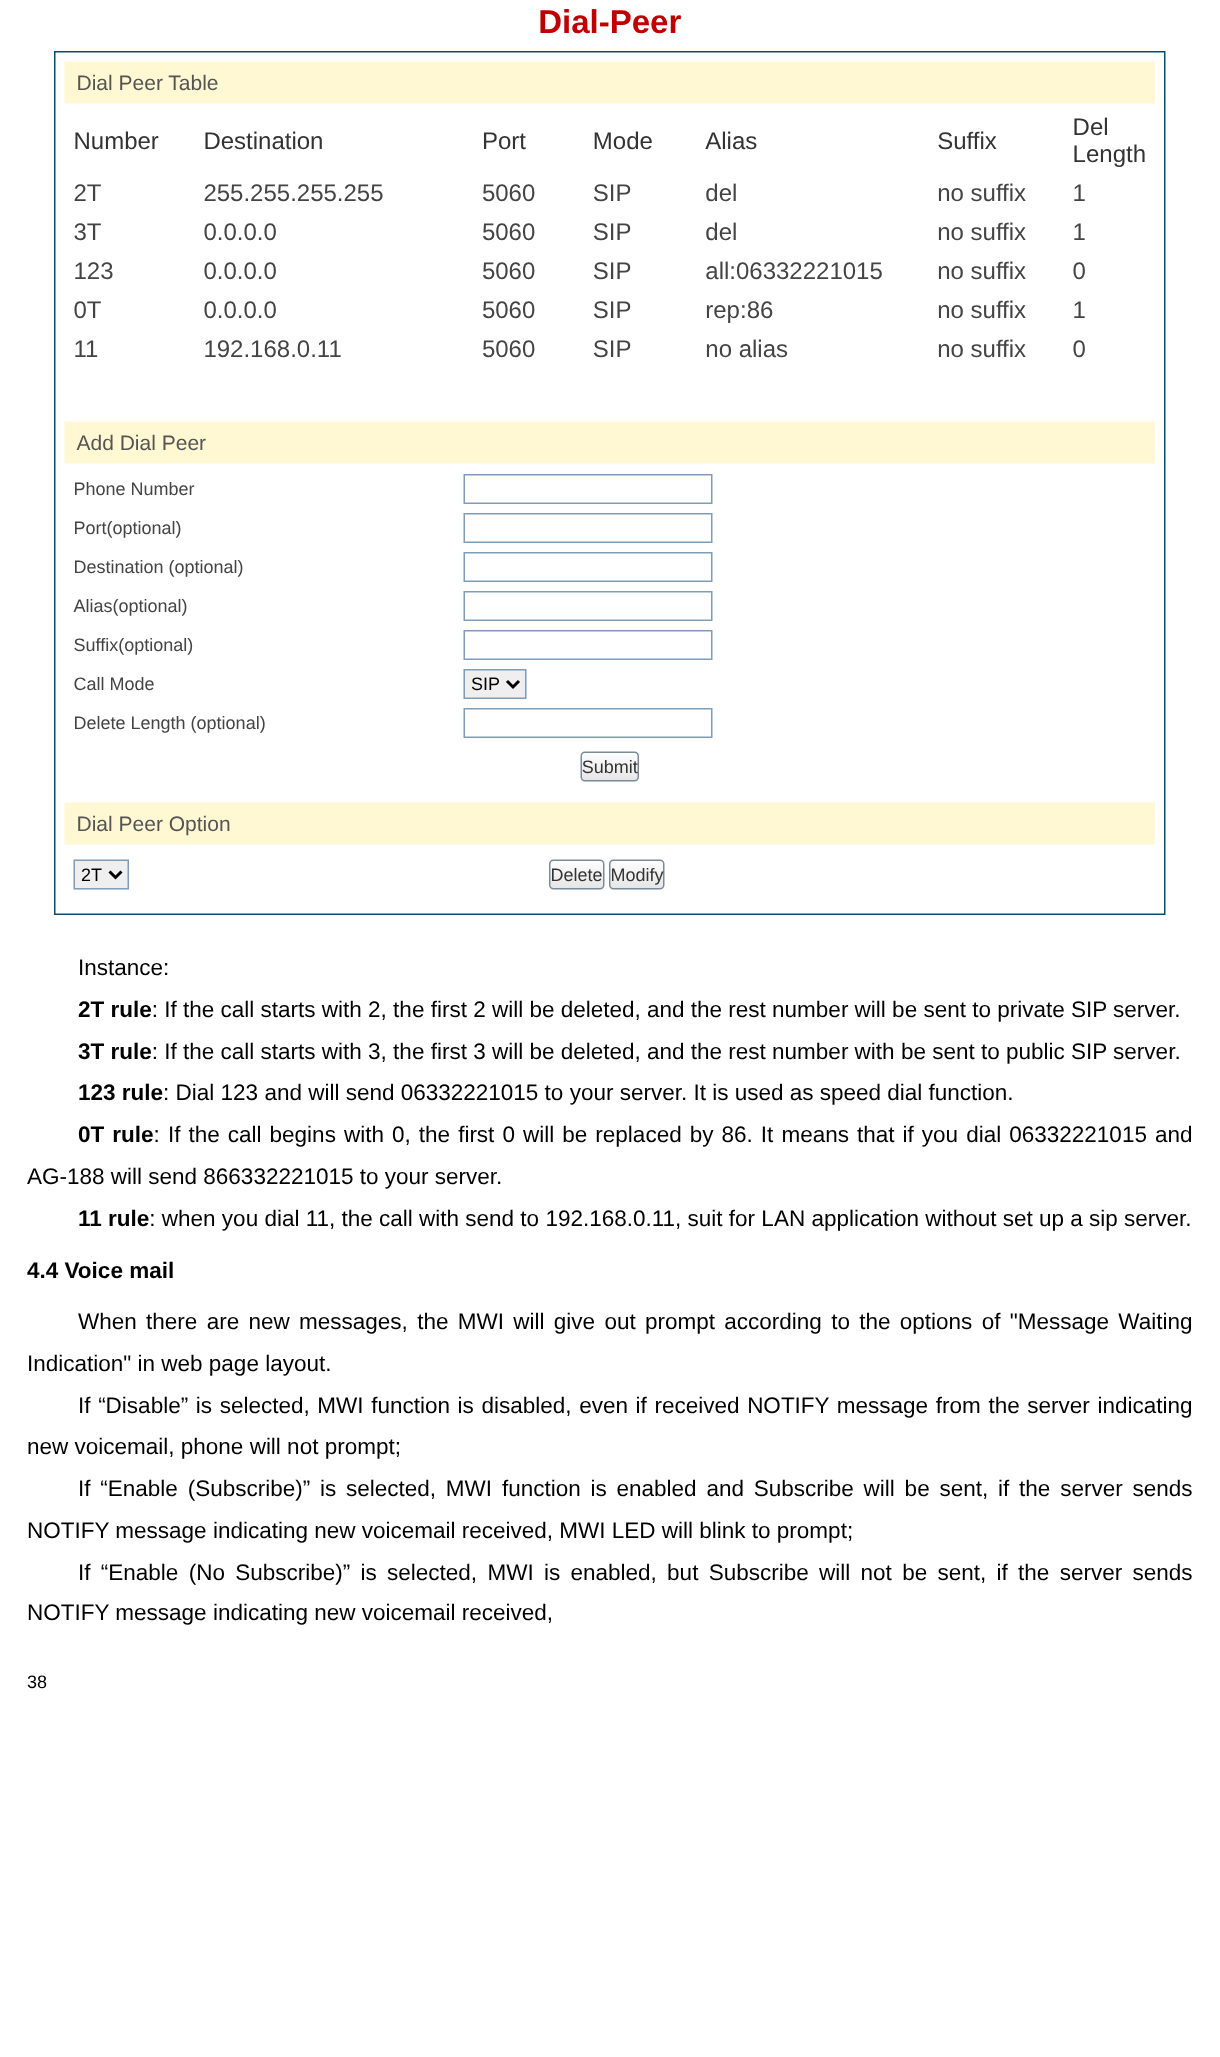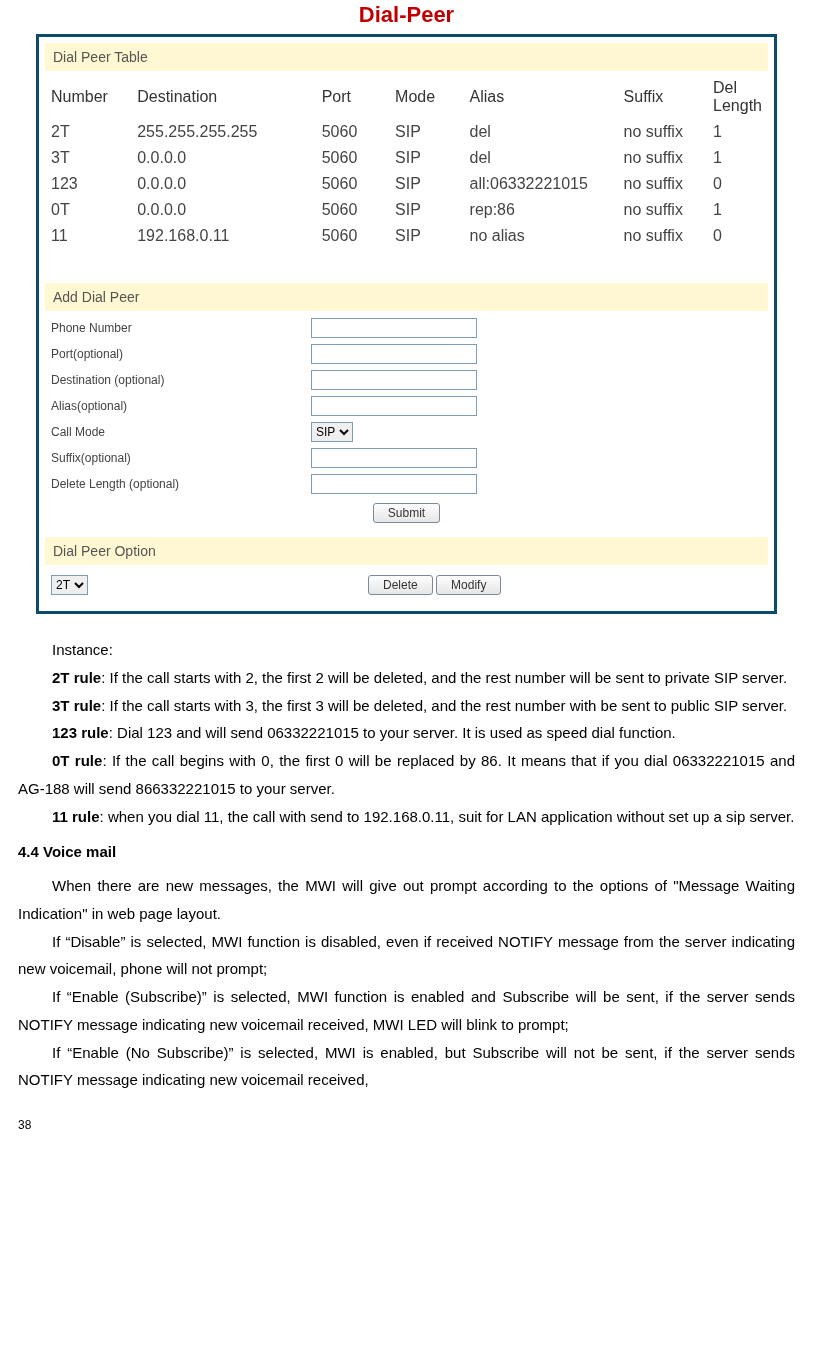"Dial Peer Table" .panel { border: 3px solid #0c4a6e -> 1px solid #0c4a6e }
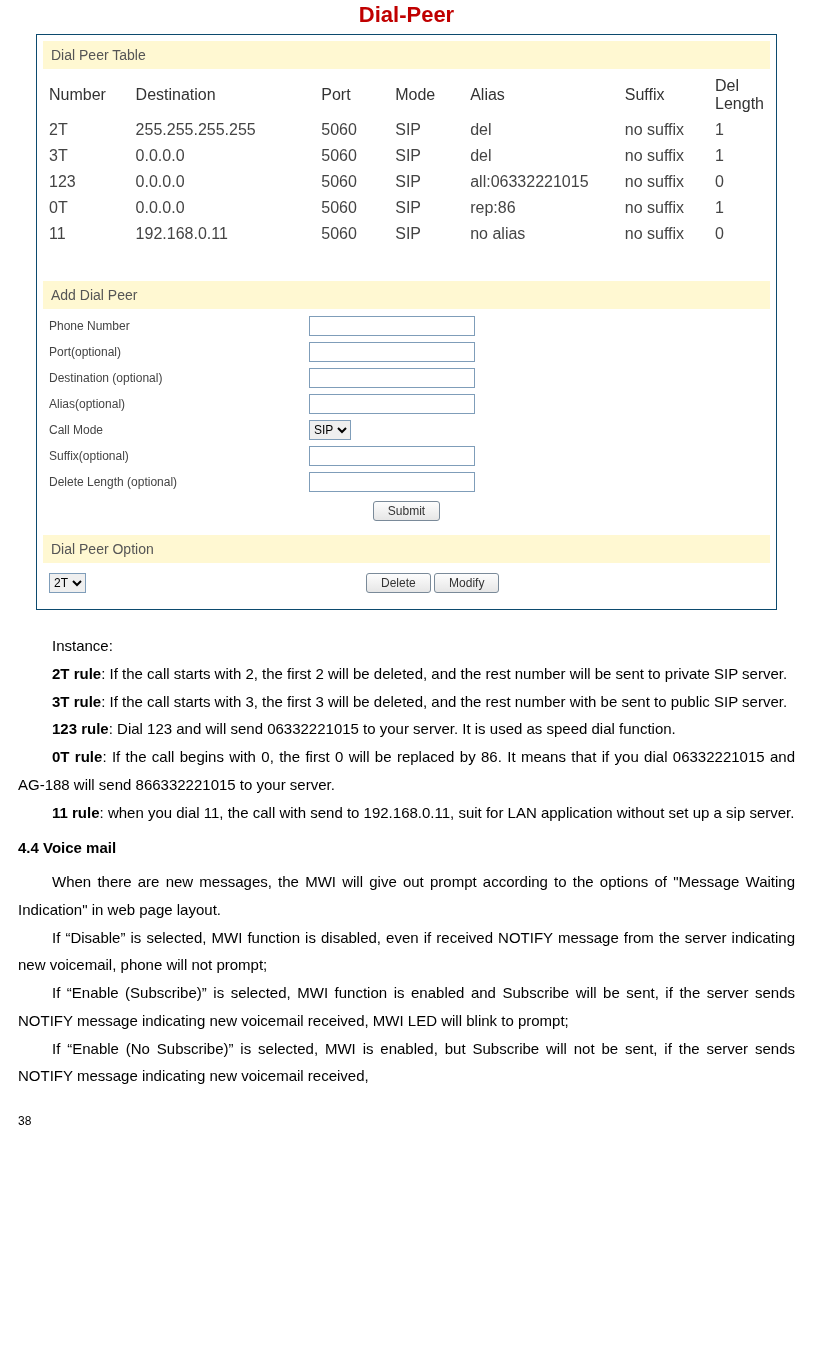"Call Mode" div.form-row { order: before "Suffix(optional)" -> after "Suffix(optional)" }
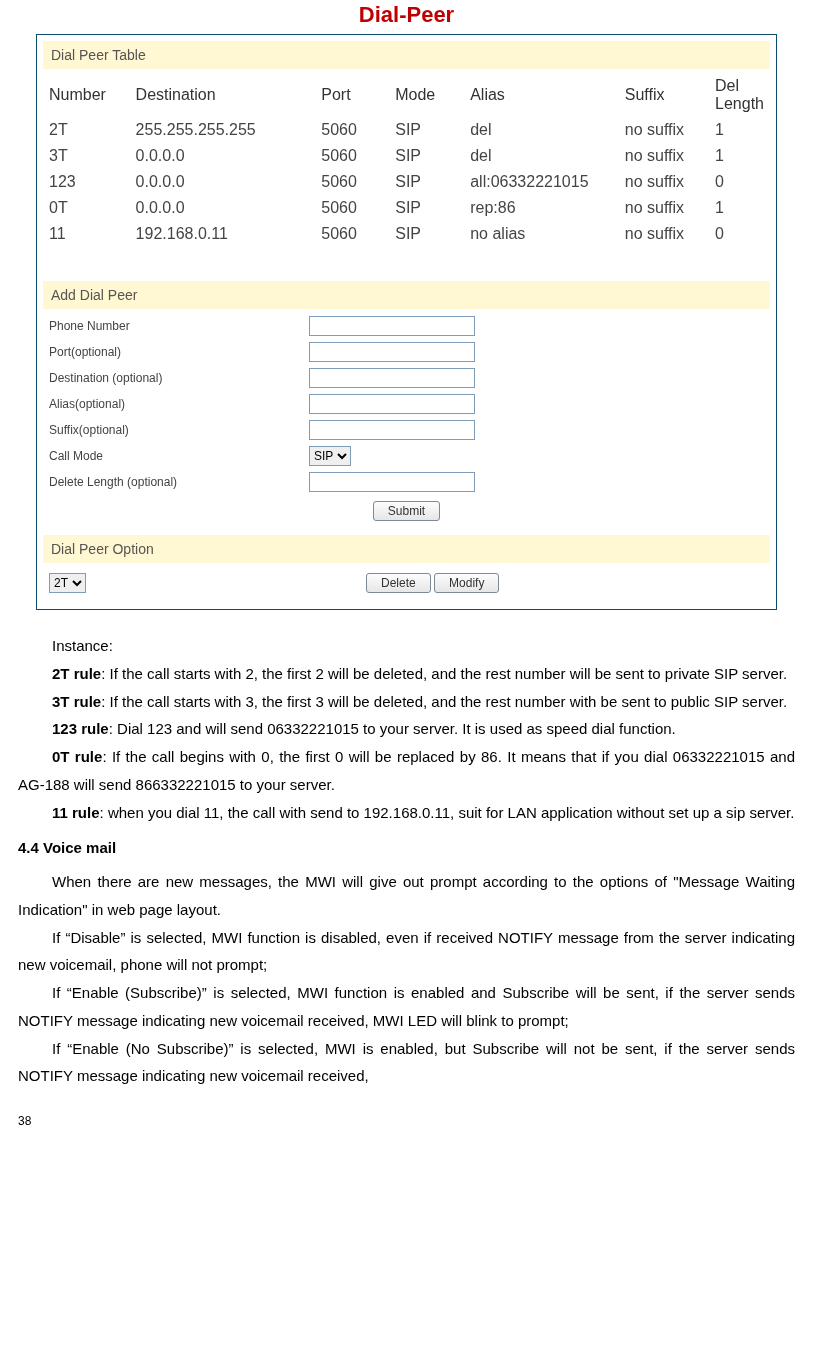"Submit" .btn { padding: 2px 14px -> 2px 0 }
